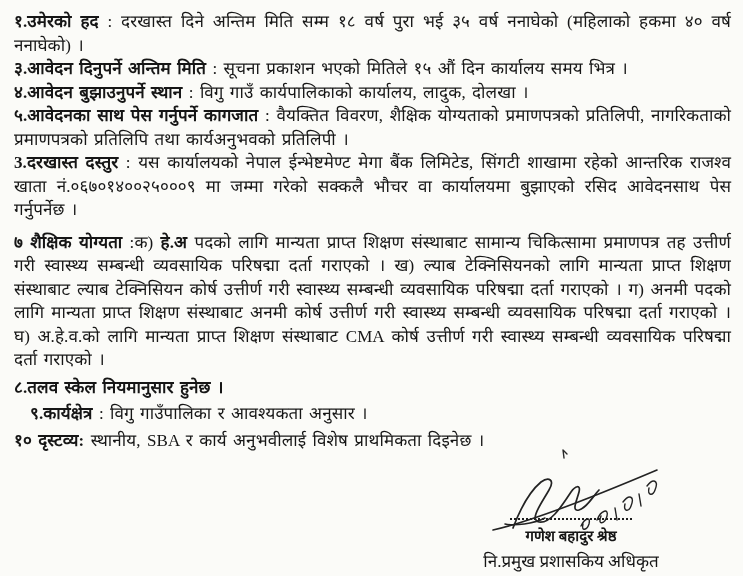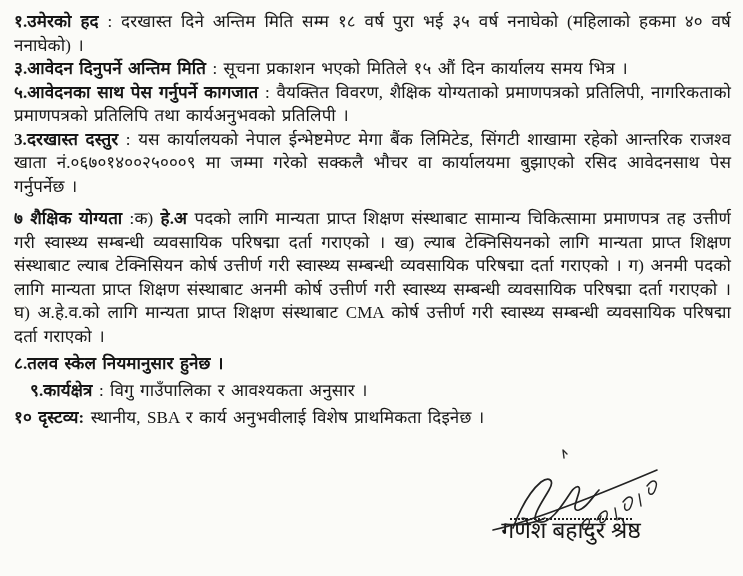"४.आवेदन बुझाउनुपर्ने स्थान : विगु" p.point { html: none -> <p><span>४.आवेदन बुझाउनुपर्ने स्थान</span><span> : विगु गाउँ कार्यपालिकाको कार्यालय, लादुक, दोलखा ।</span></p> }
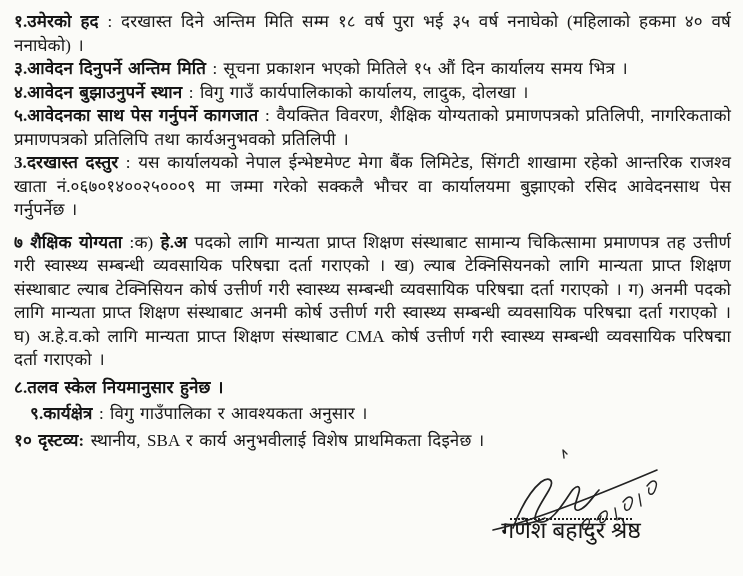"गणेश बहादुर श्रेष्ठ" .sig-name { font-size: 23px -> 15px; font-weight: none -> bold; margin-top: none -> 6px }
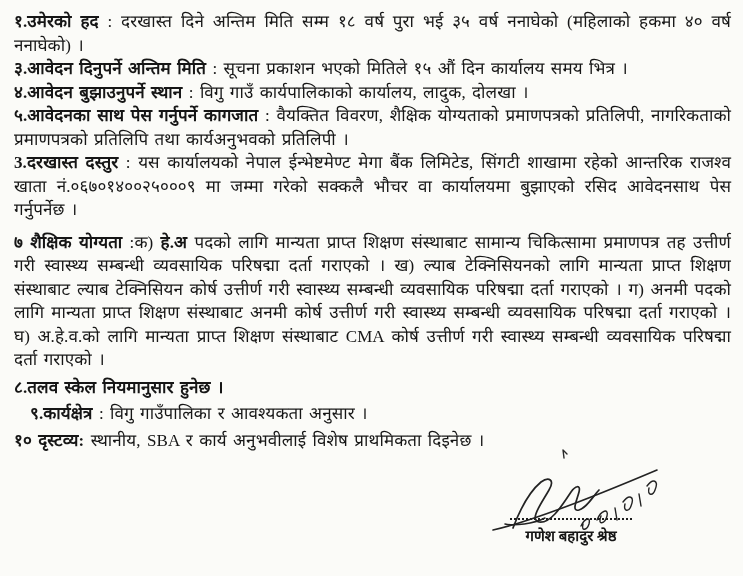"नि.प्रमुख प्रशासकिय अधिकृत" div.sig-title { html: none -> <div>नि.प्रमुख प्रशासकिय अधिकृत</div> }
